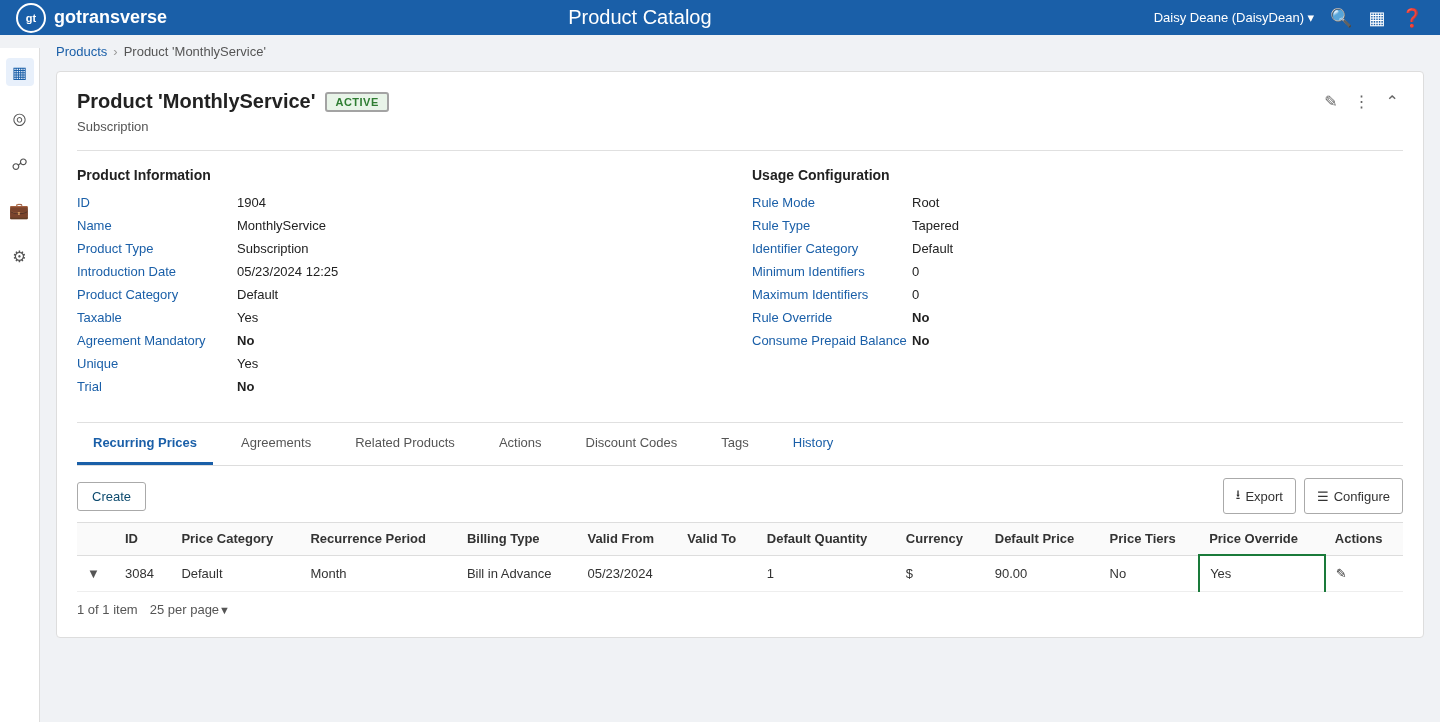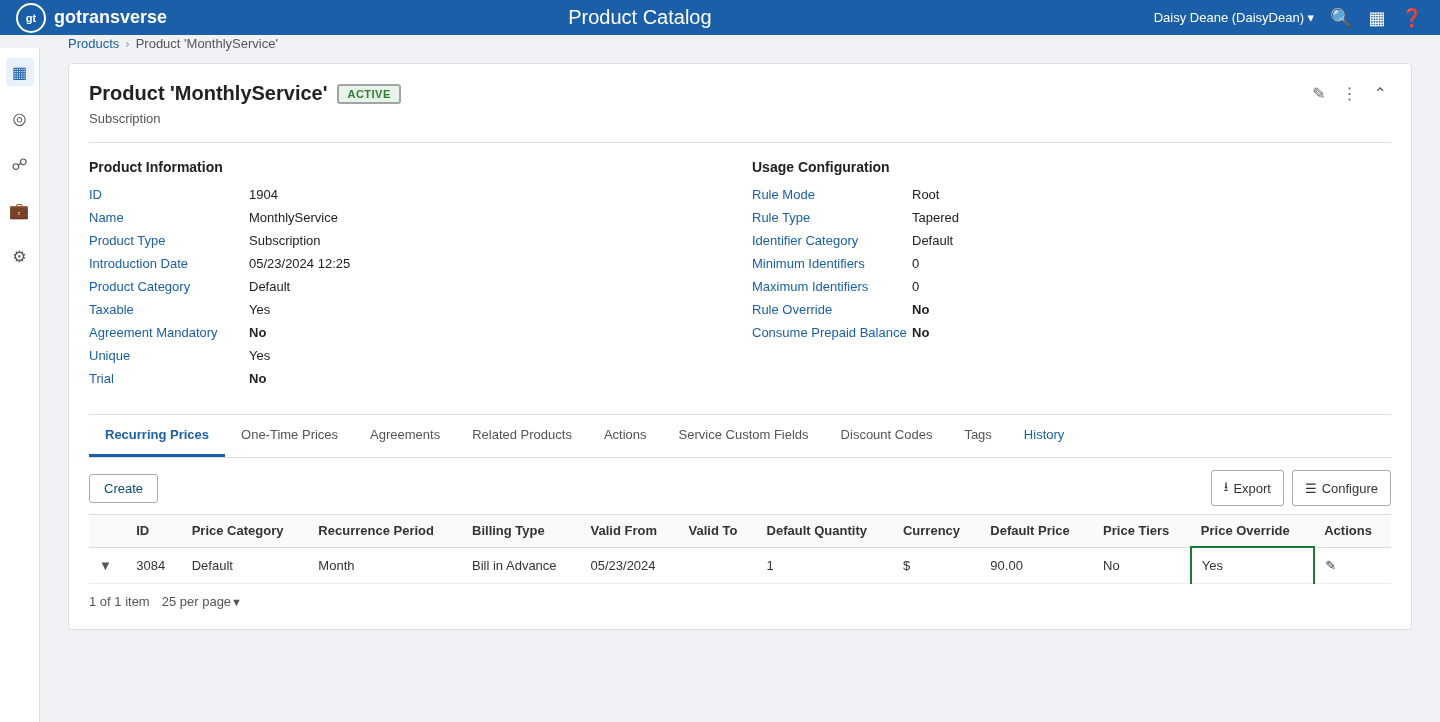"Products" .main { margin-top: 24px -> 32px; padding: 12px 28px -> 12px 16px }
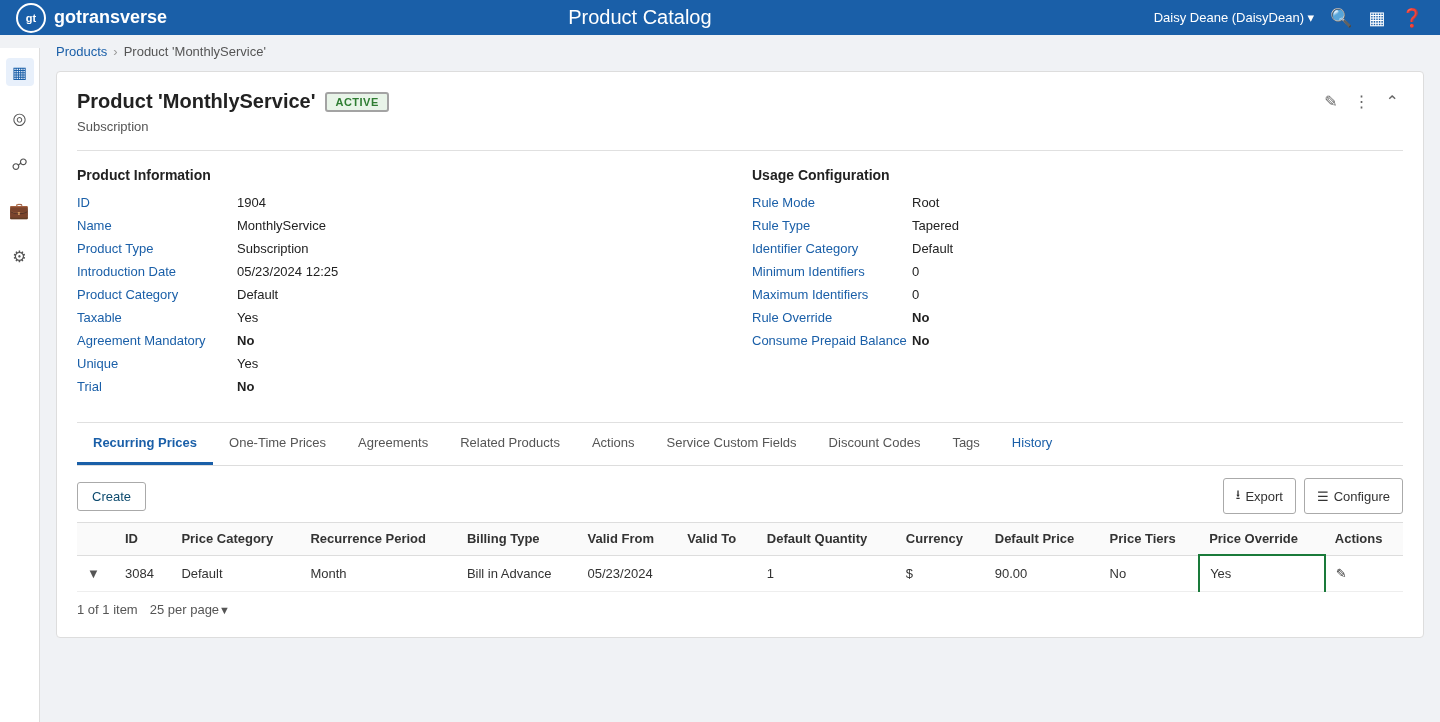"Recurring Prices" .tabs { gap: 0 -> 12px }
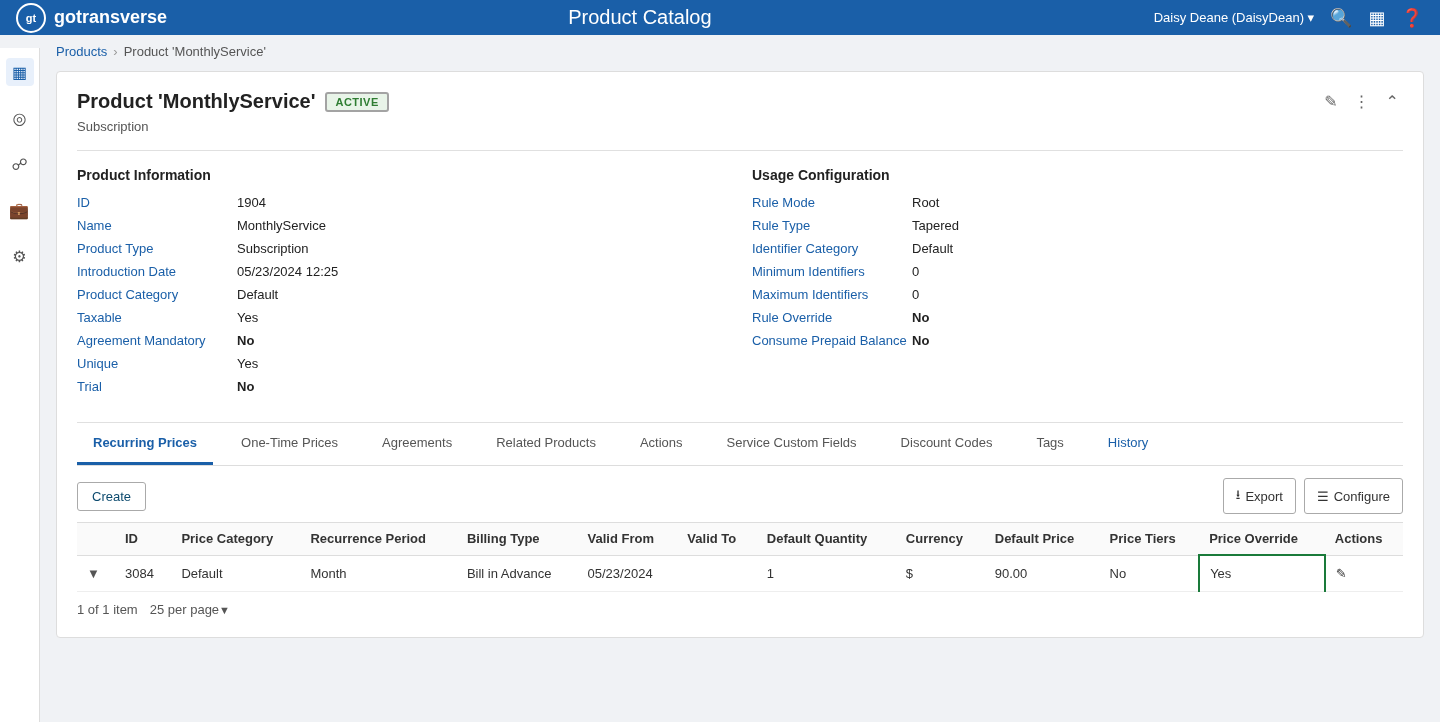"One-Time Prices" div.tab { html: <div>One-Time Prices</div> -> none }
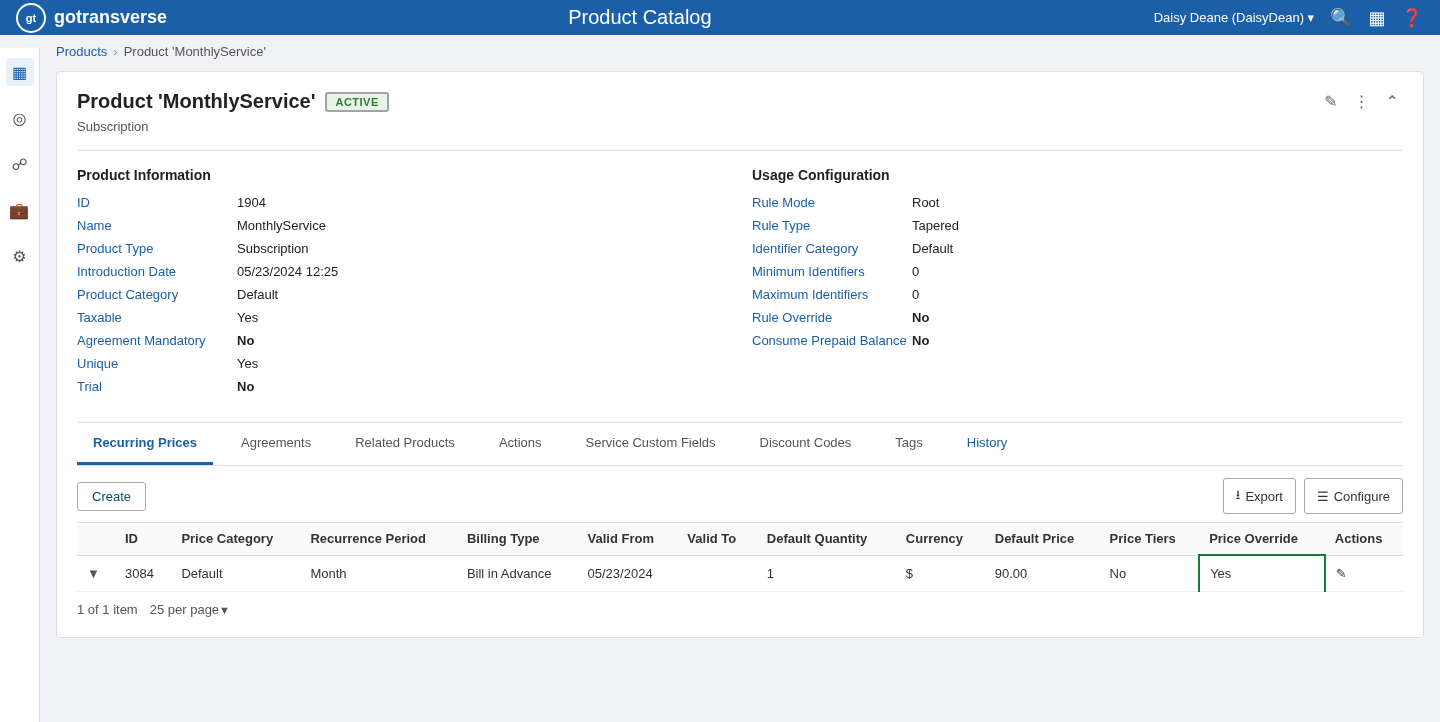"Service Custom Fields" div.tab { html: <div>Service Custom Fields</div> -> none }
